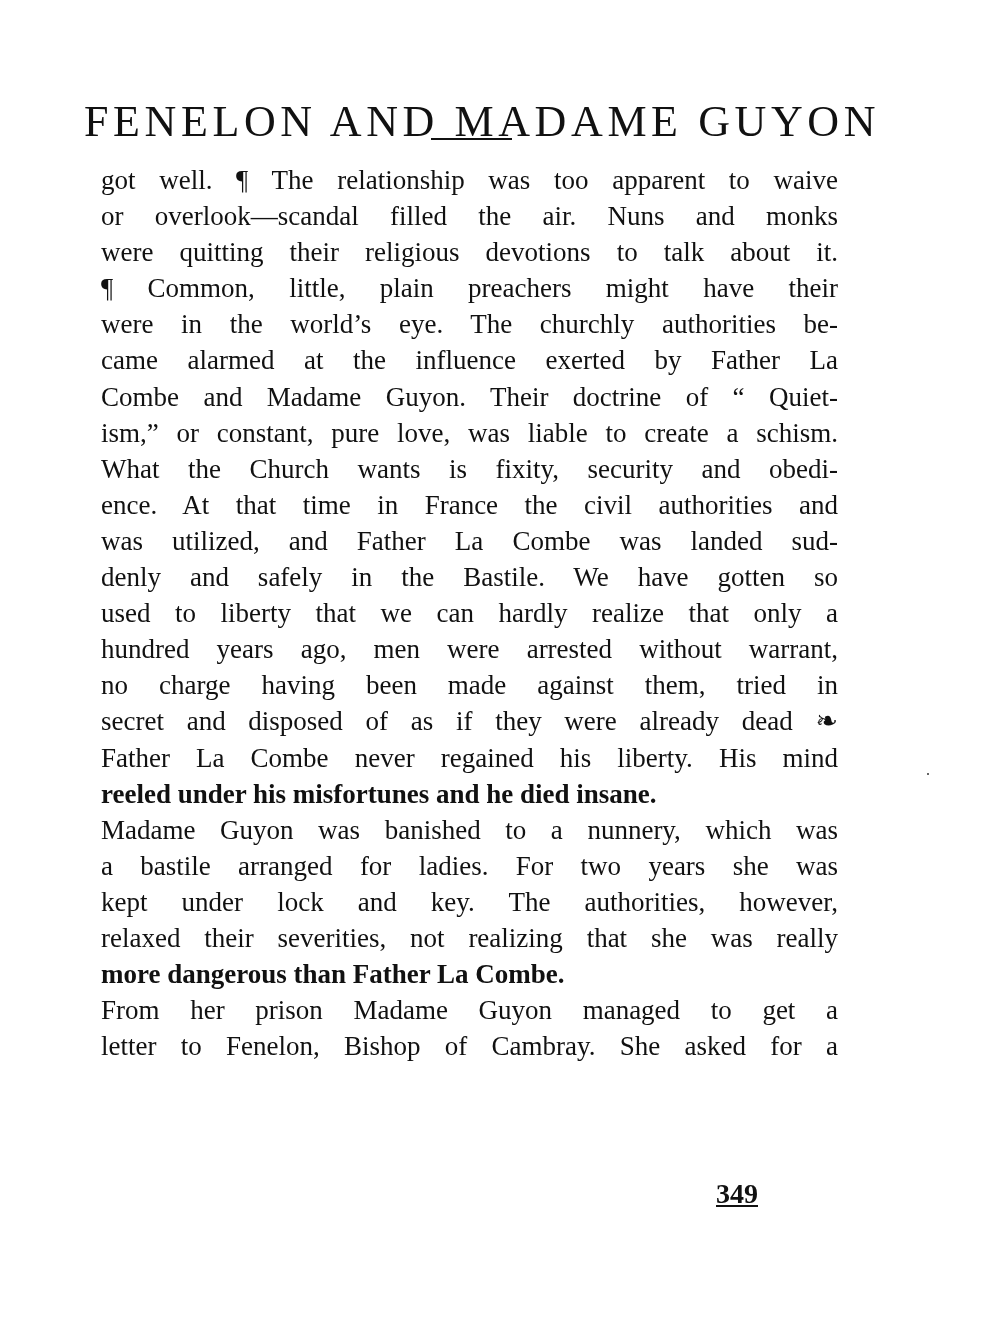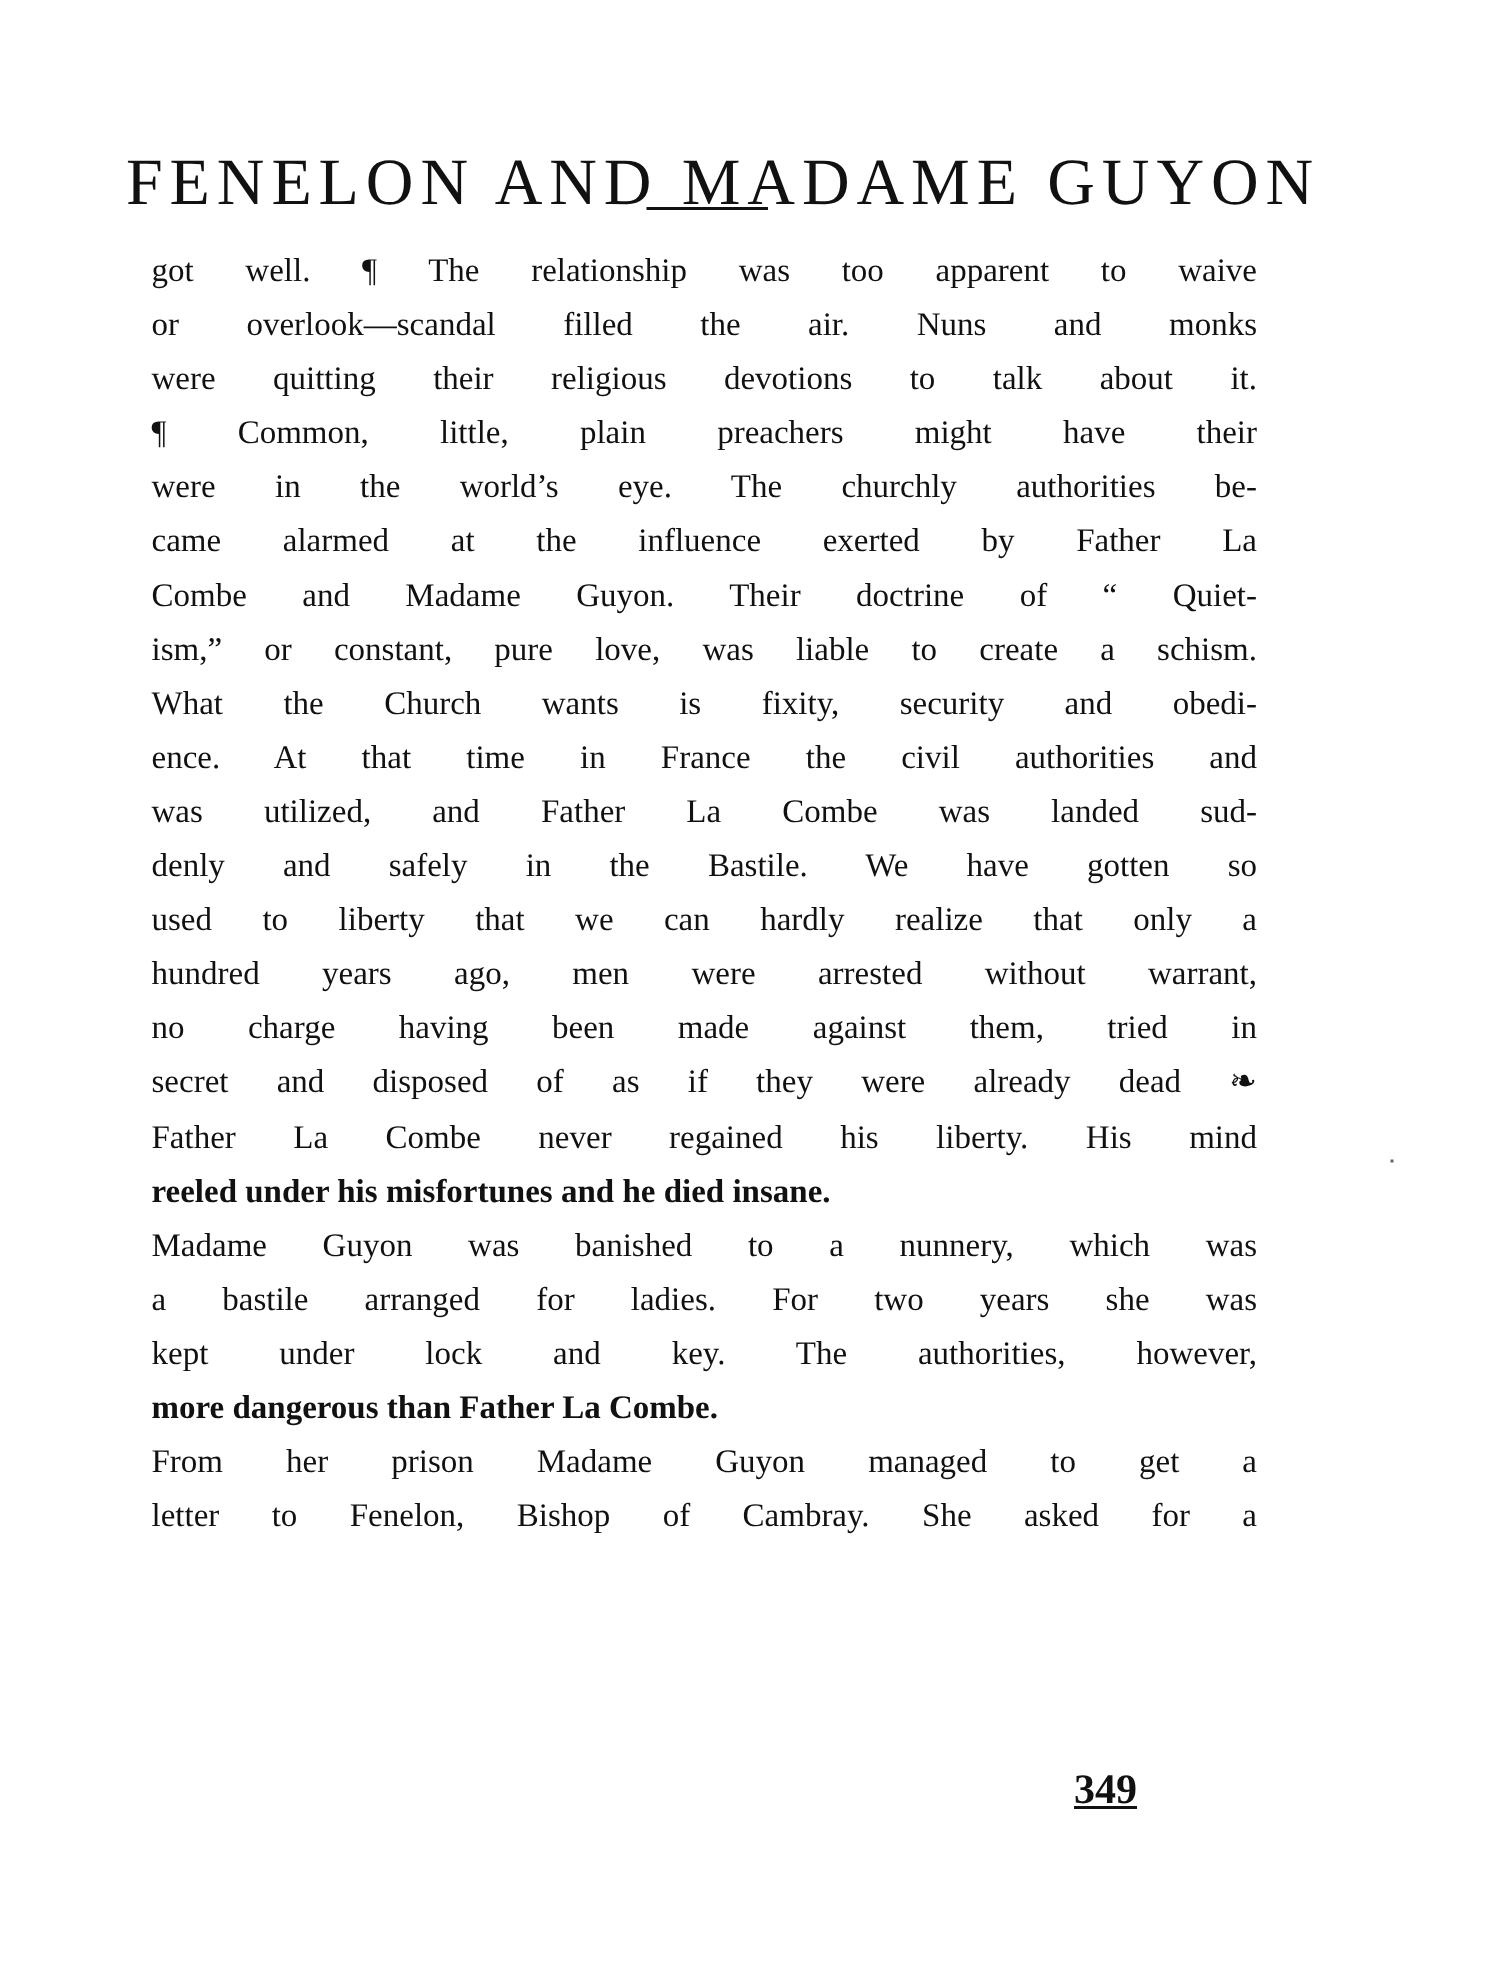"got well. ¶ The relationship" .line { font-size: 22px -> 27px }
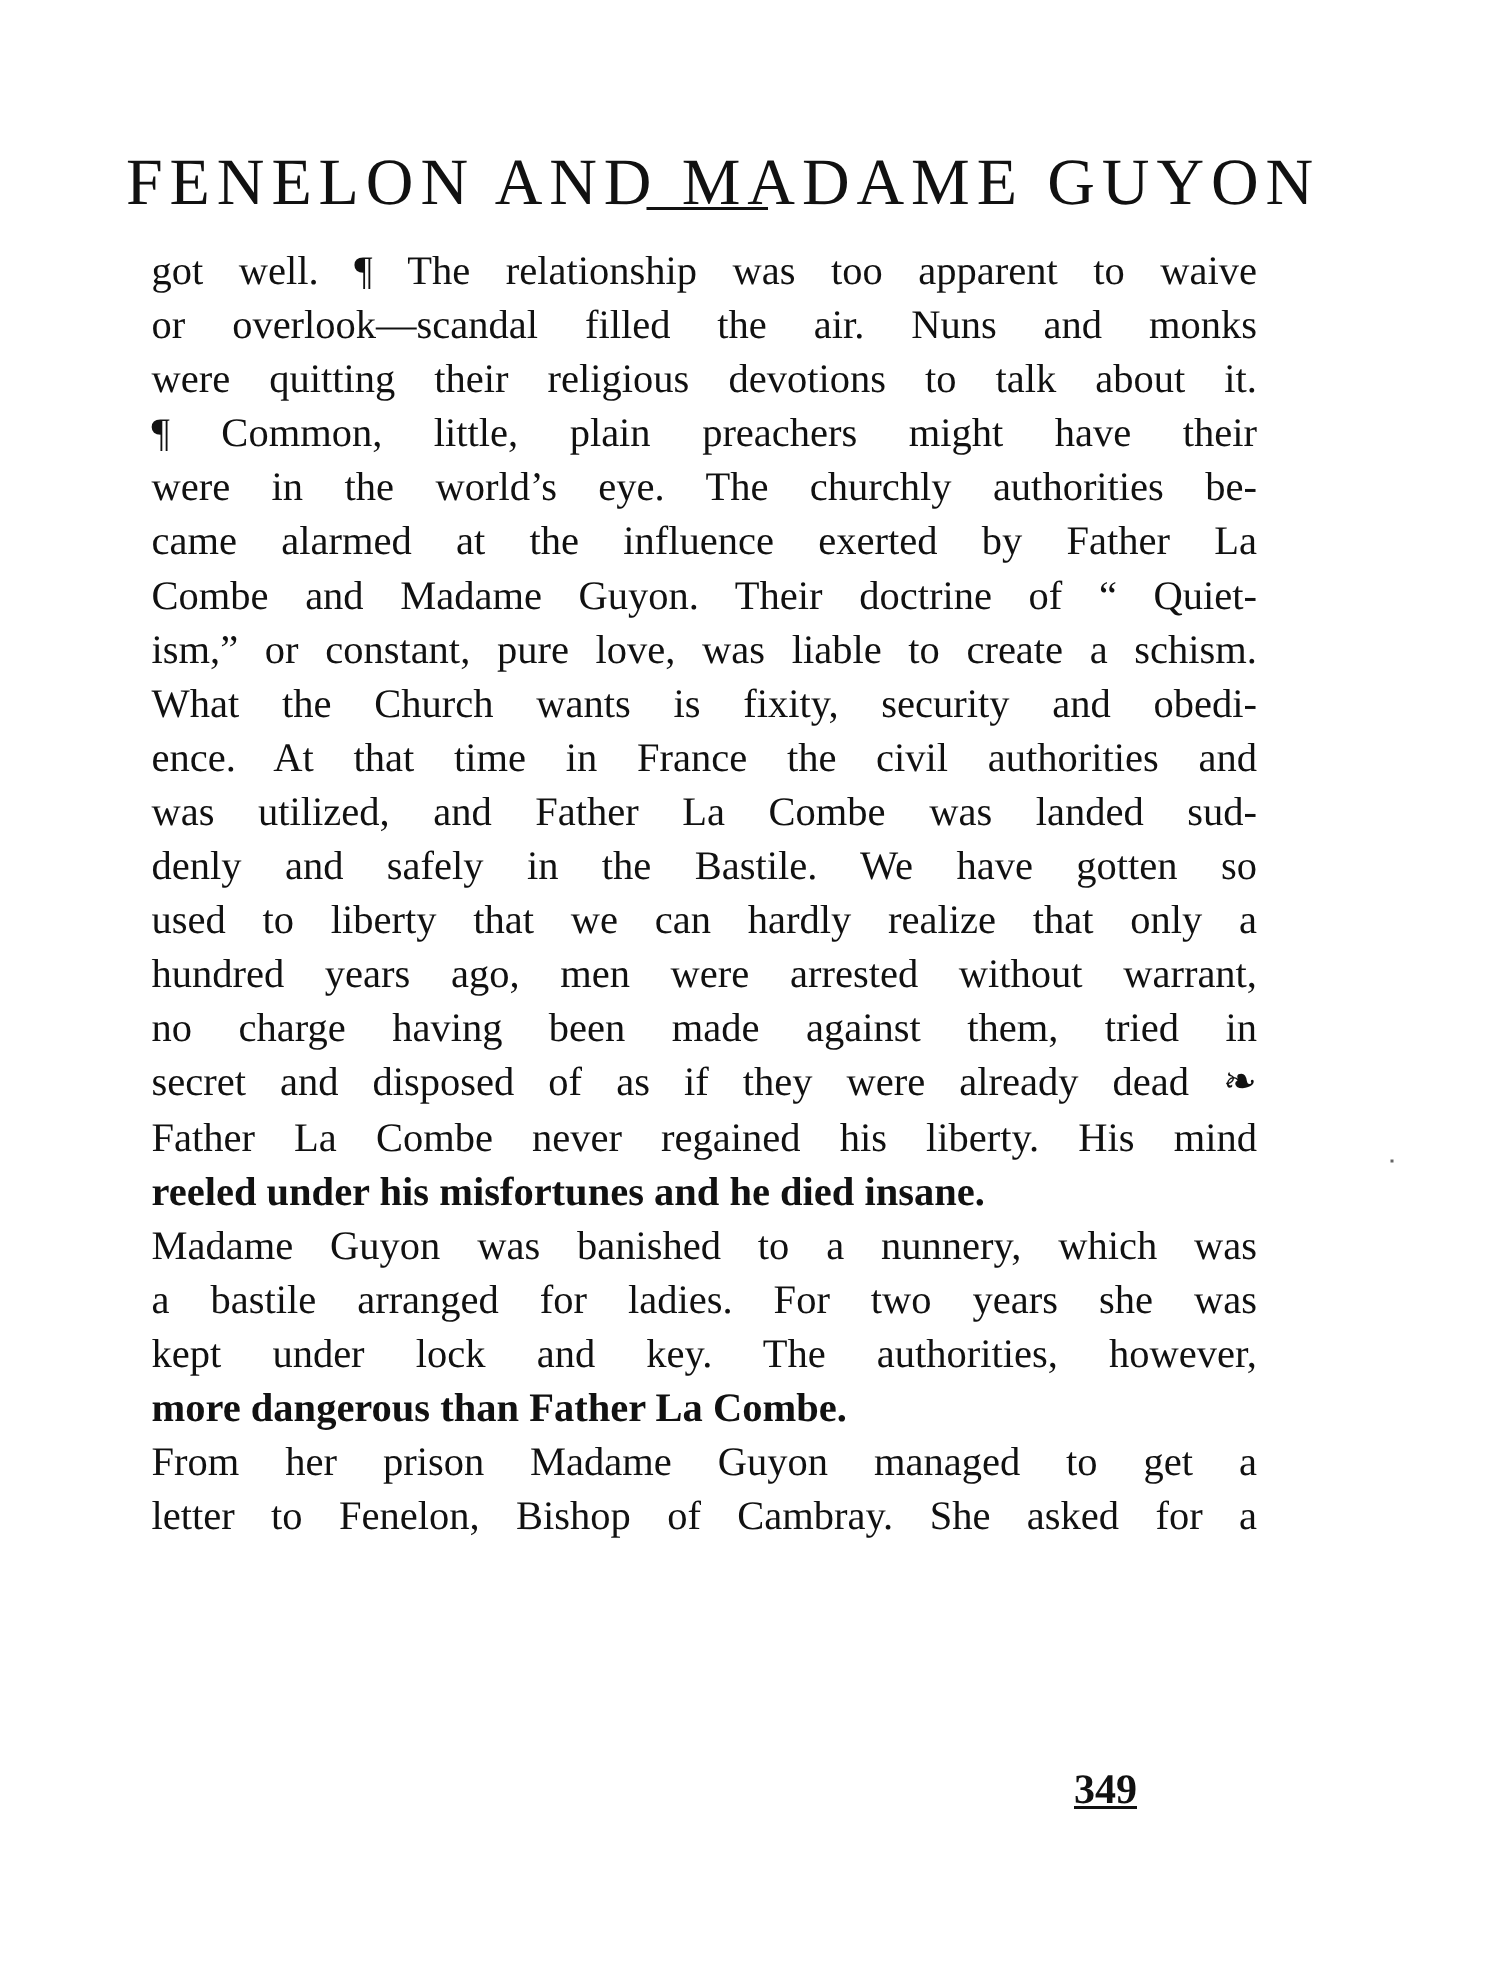"relaxed their severities, not realizing" div.line { html: none -> <div>relaxed their severities, not realizing that she was really</div> }
